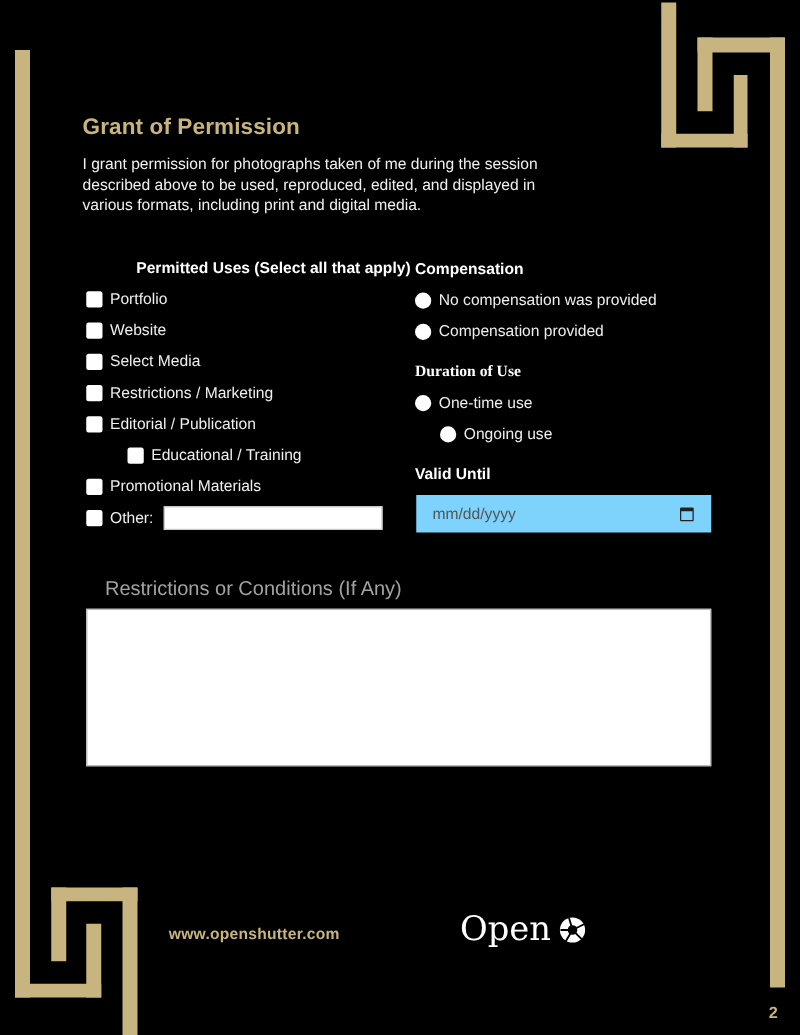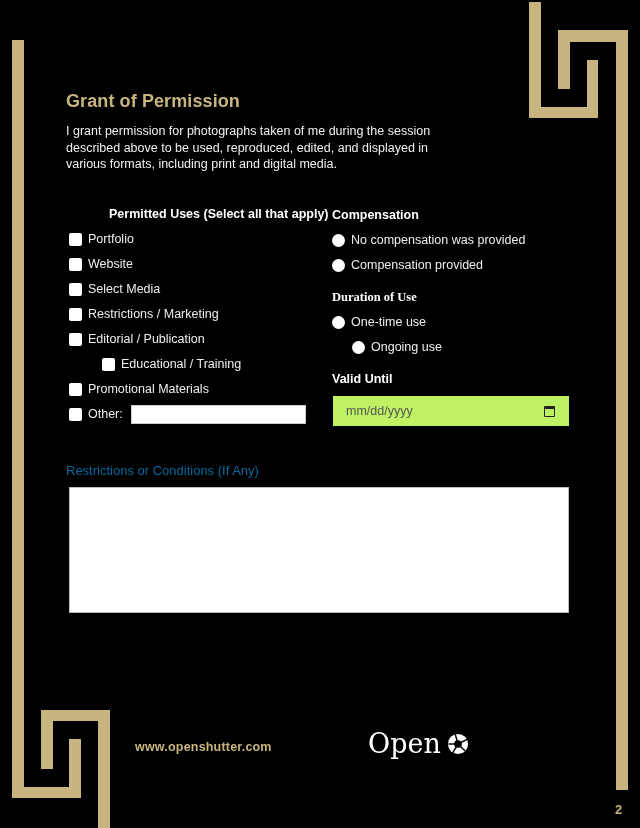"mm/dd/yyyy" .date-input { background: #bef264 -> #7dd3fc }
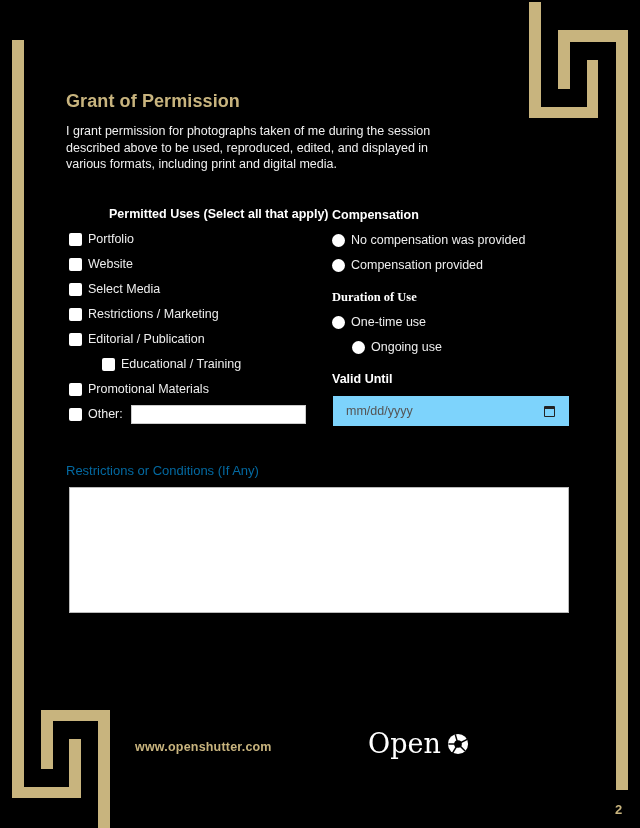"Restrictions or Conditions (If Any)" .restr-label { color: #0369a1 -> #a3a3a3; font-size: 13px -> 16px; left: 66px -> 84px }
